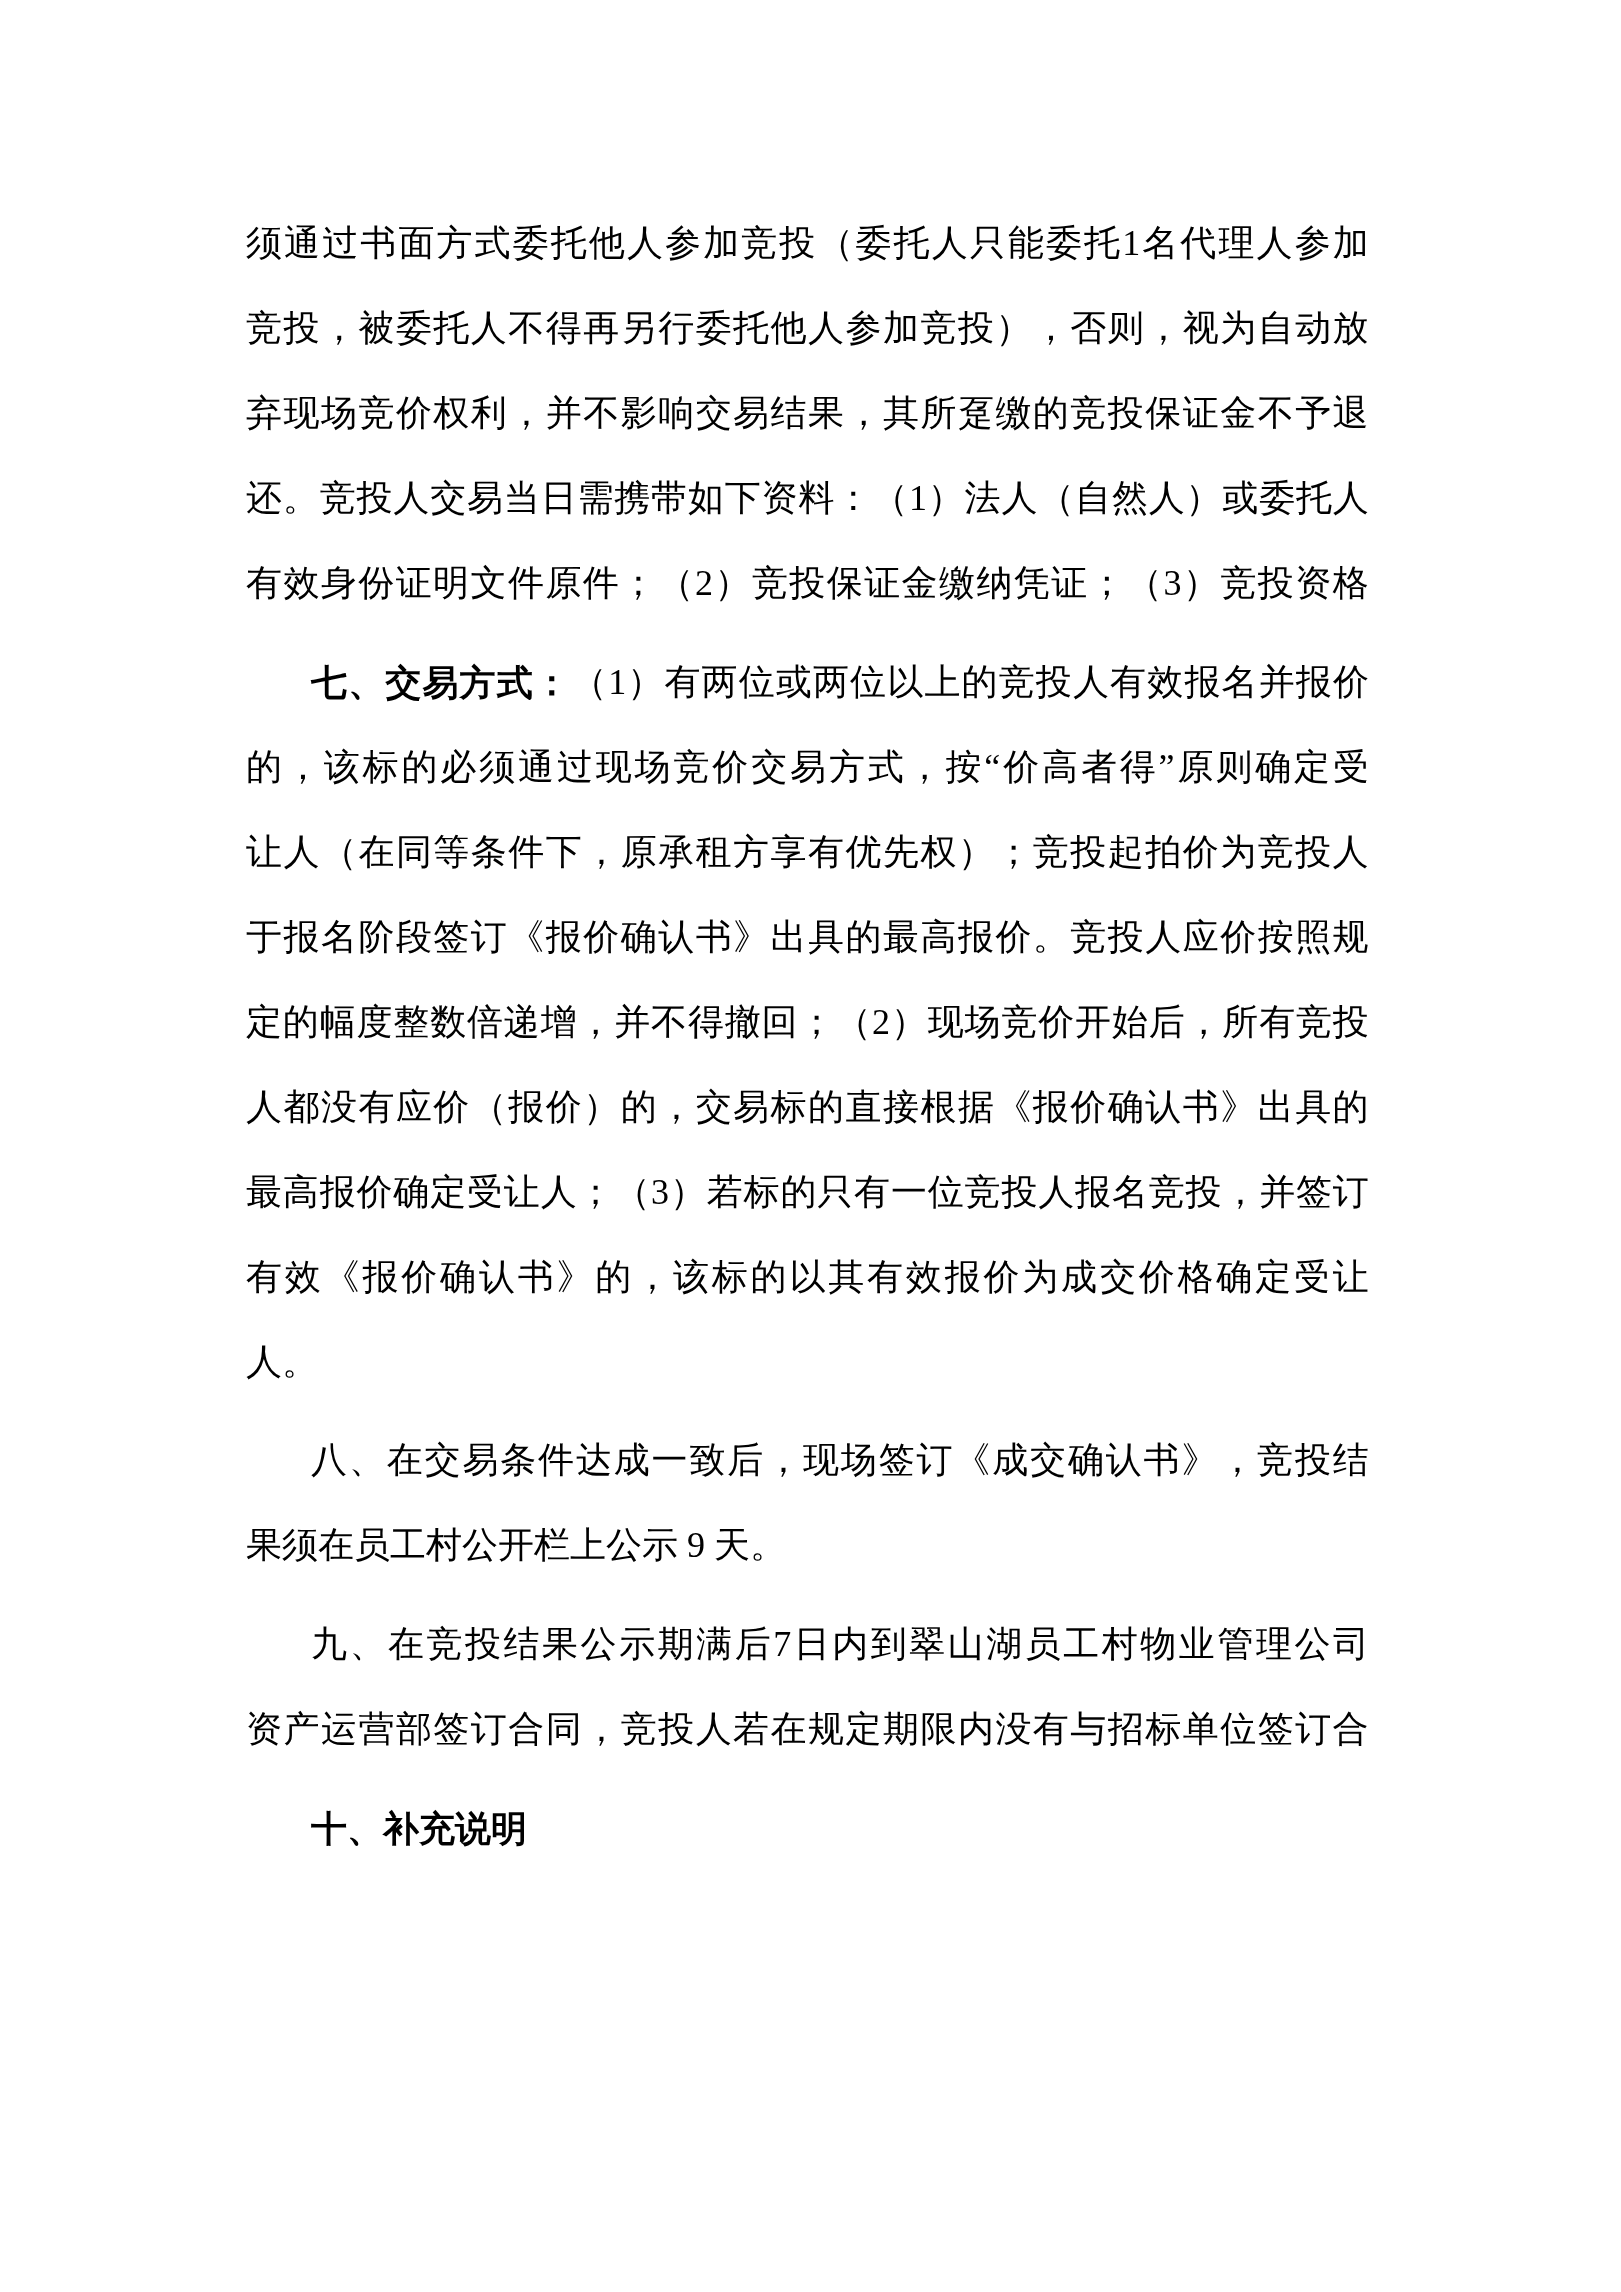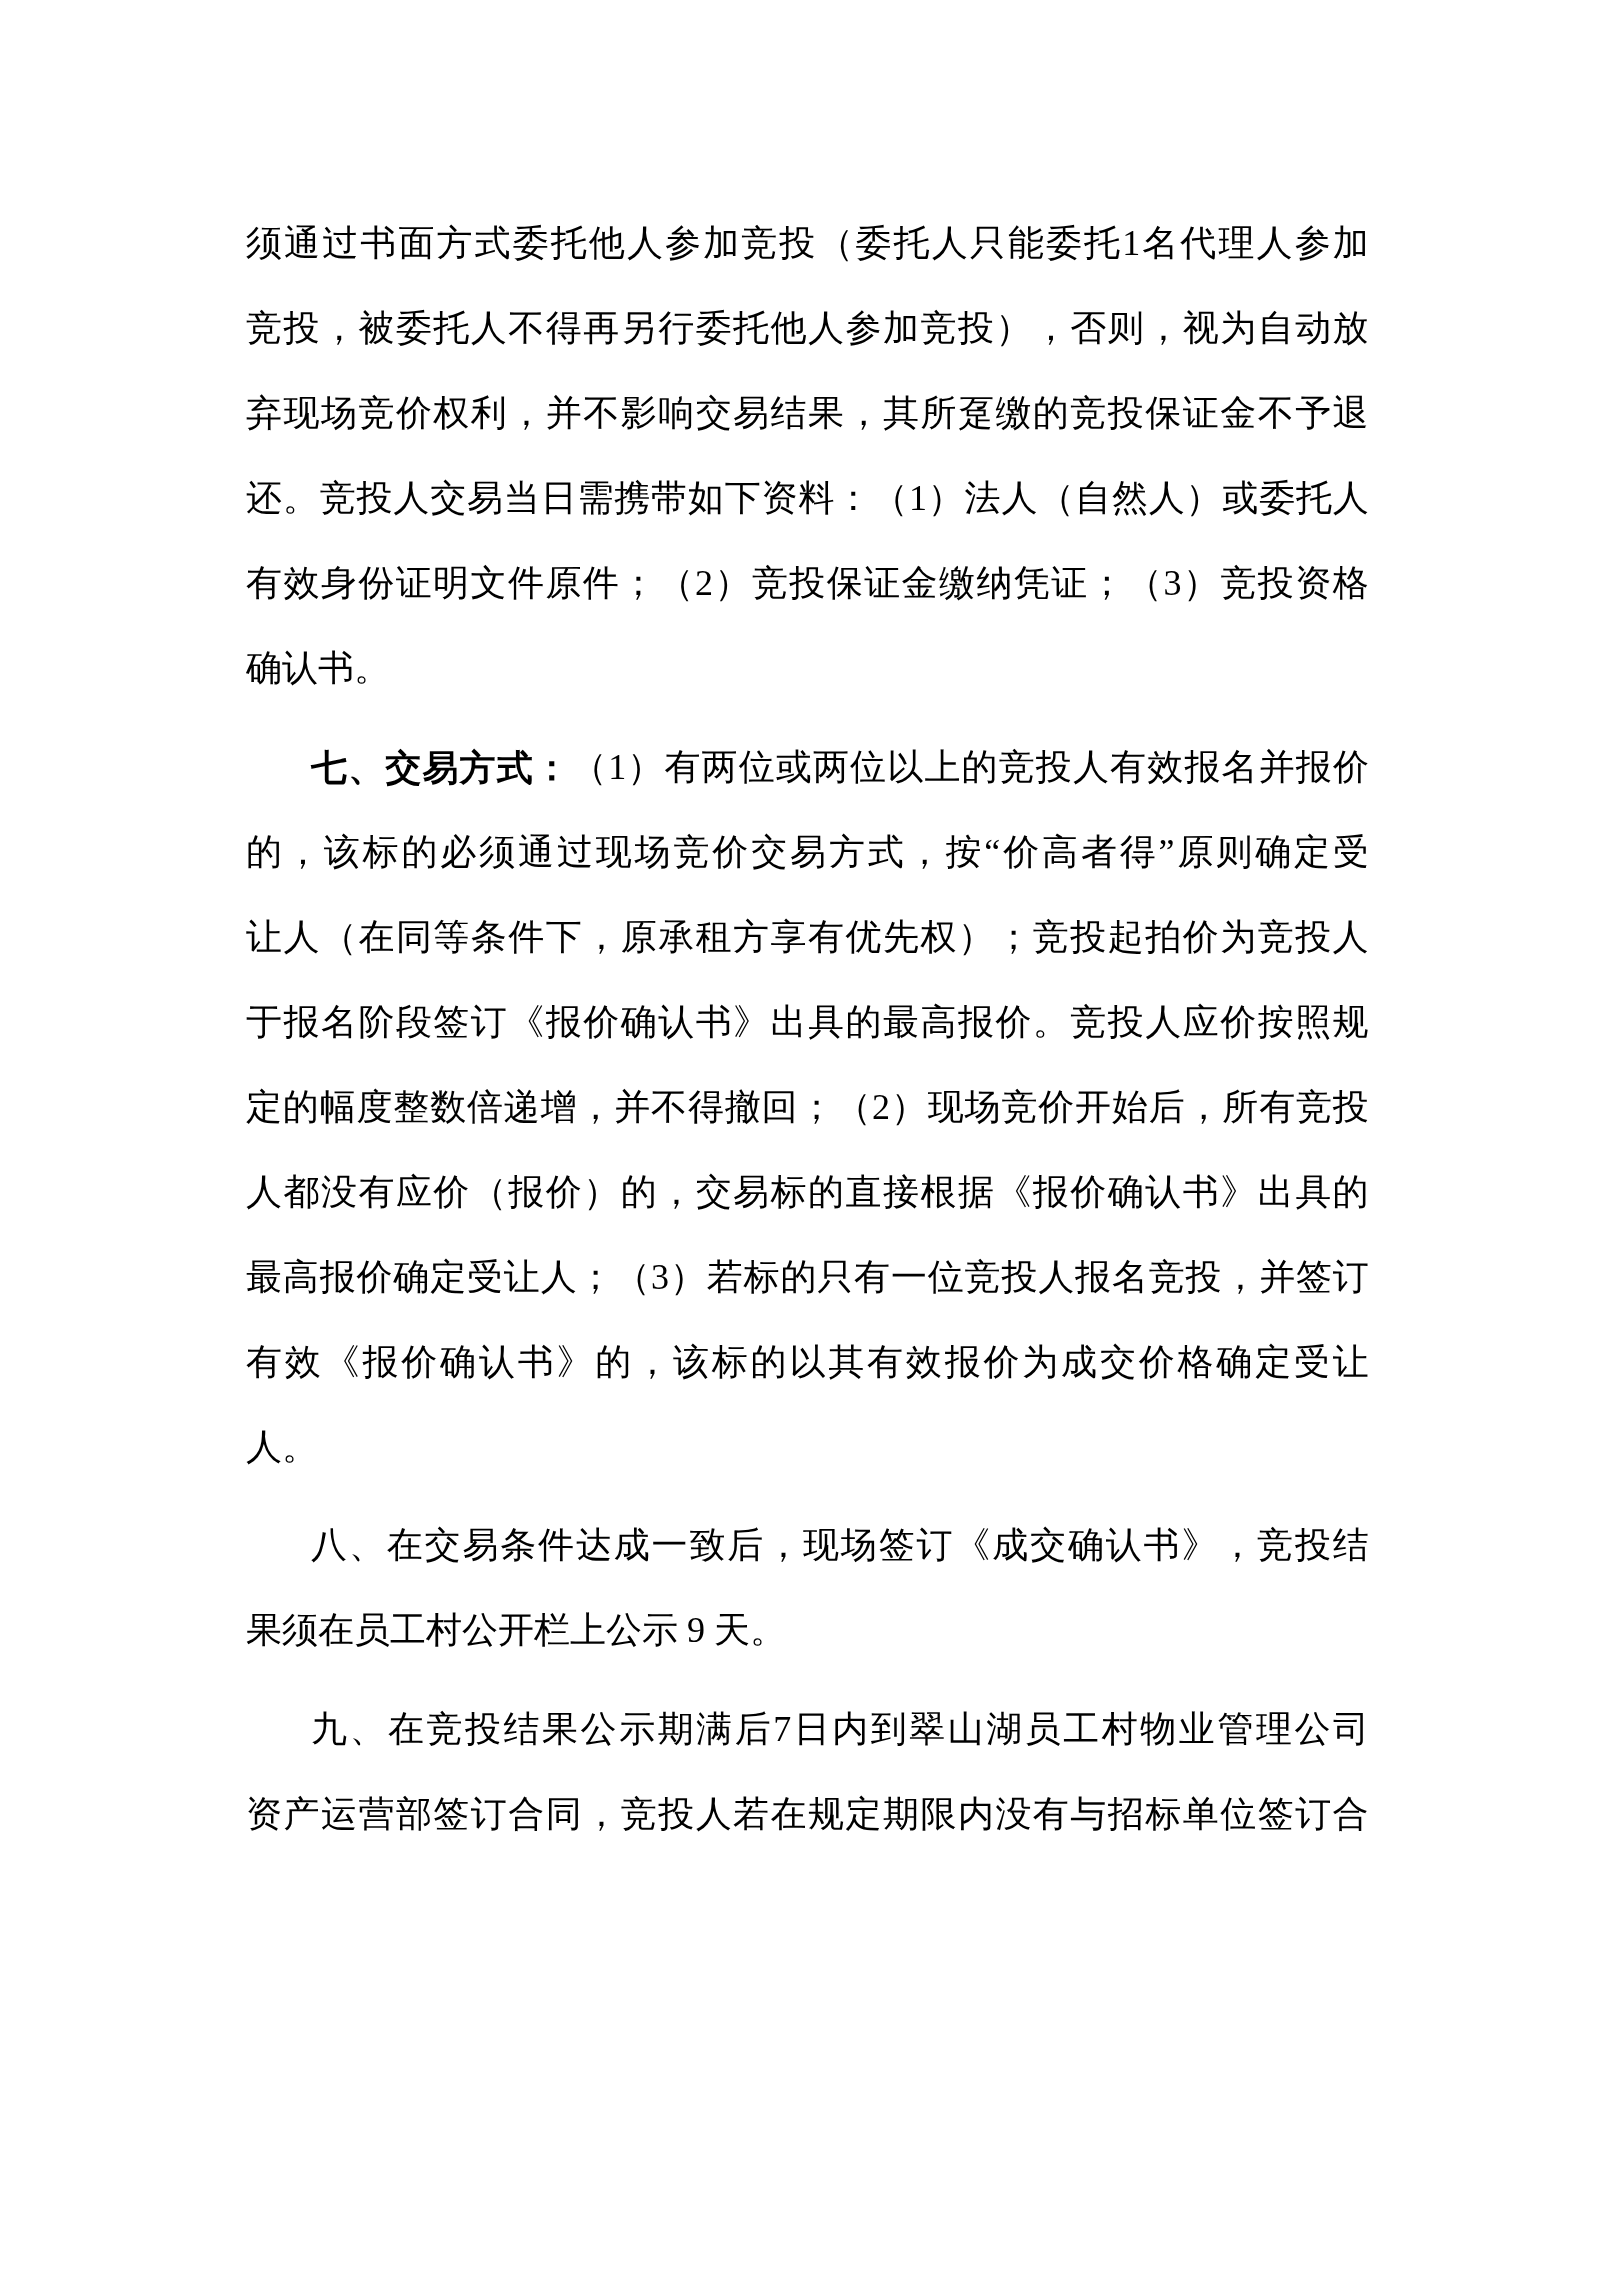"确认书。" div.line { html: <div><span>确认书。</span></div> -> none }
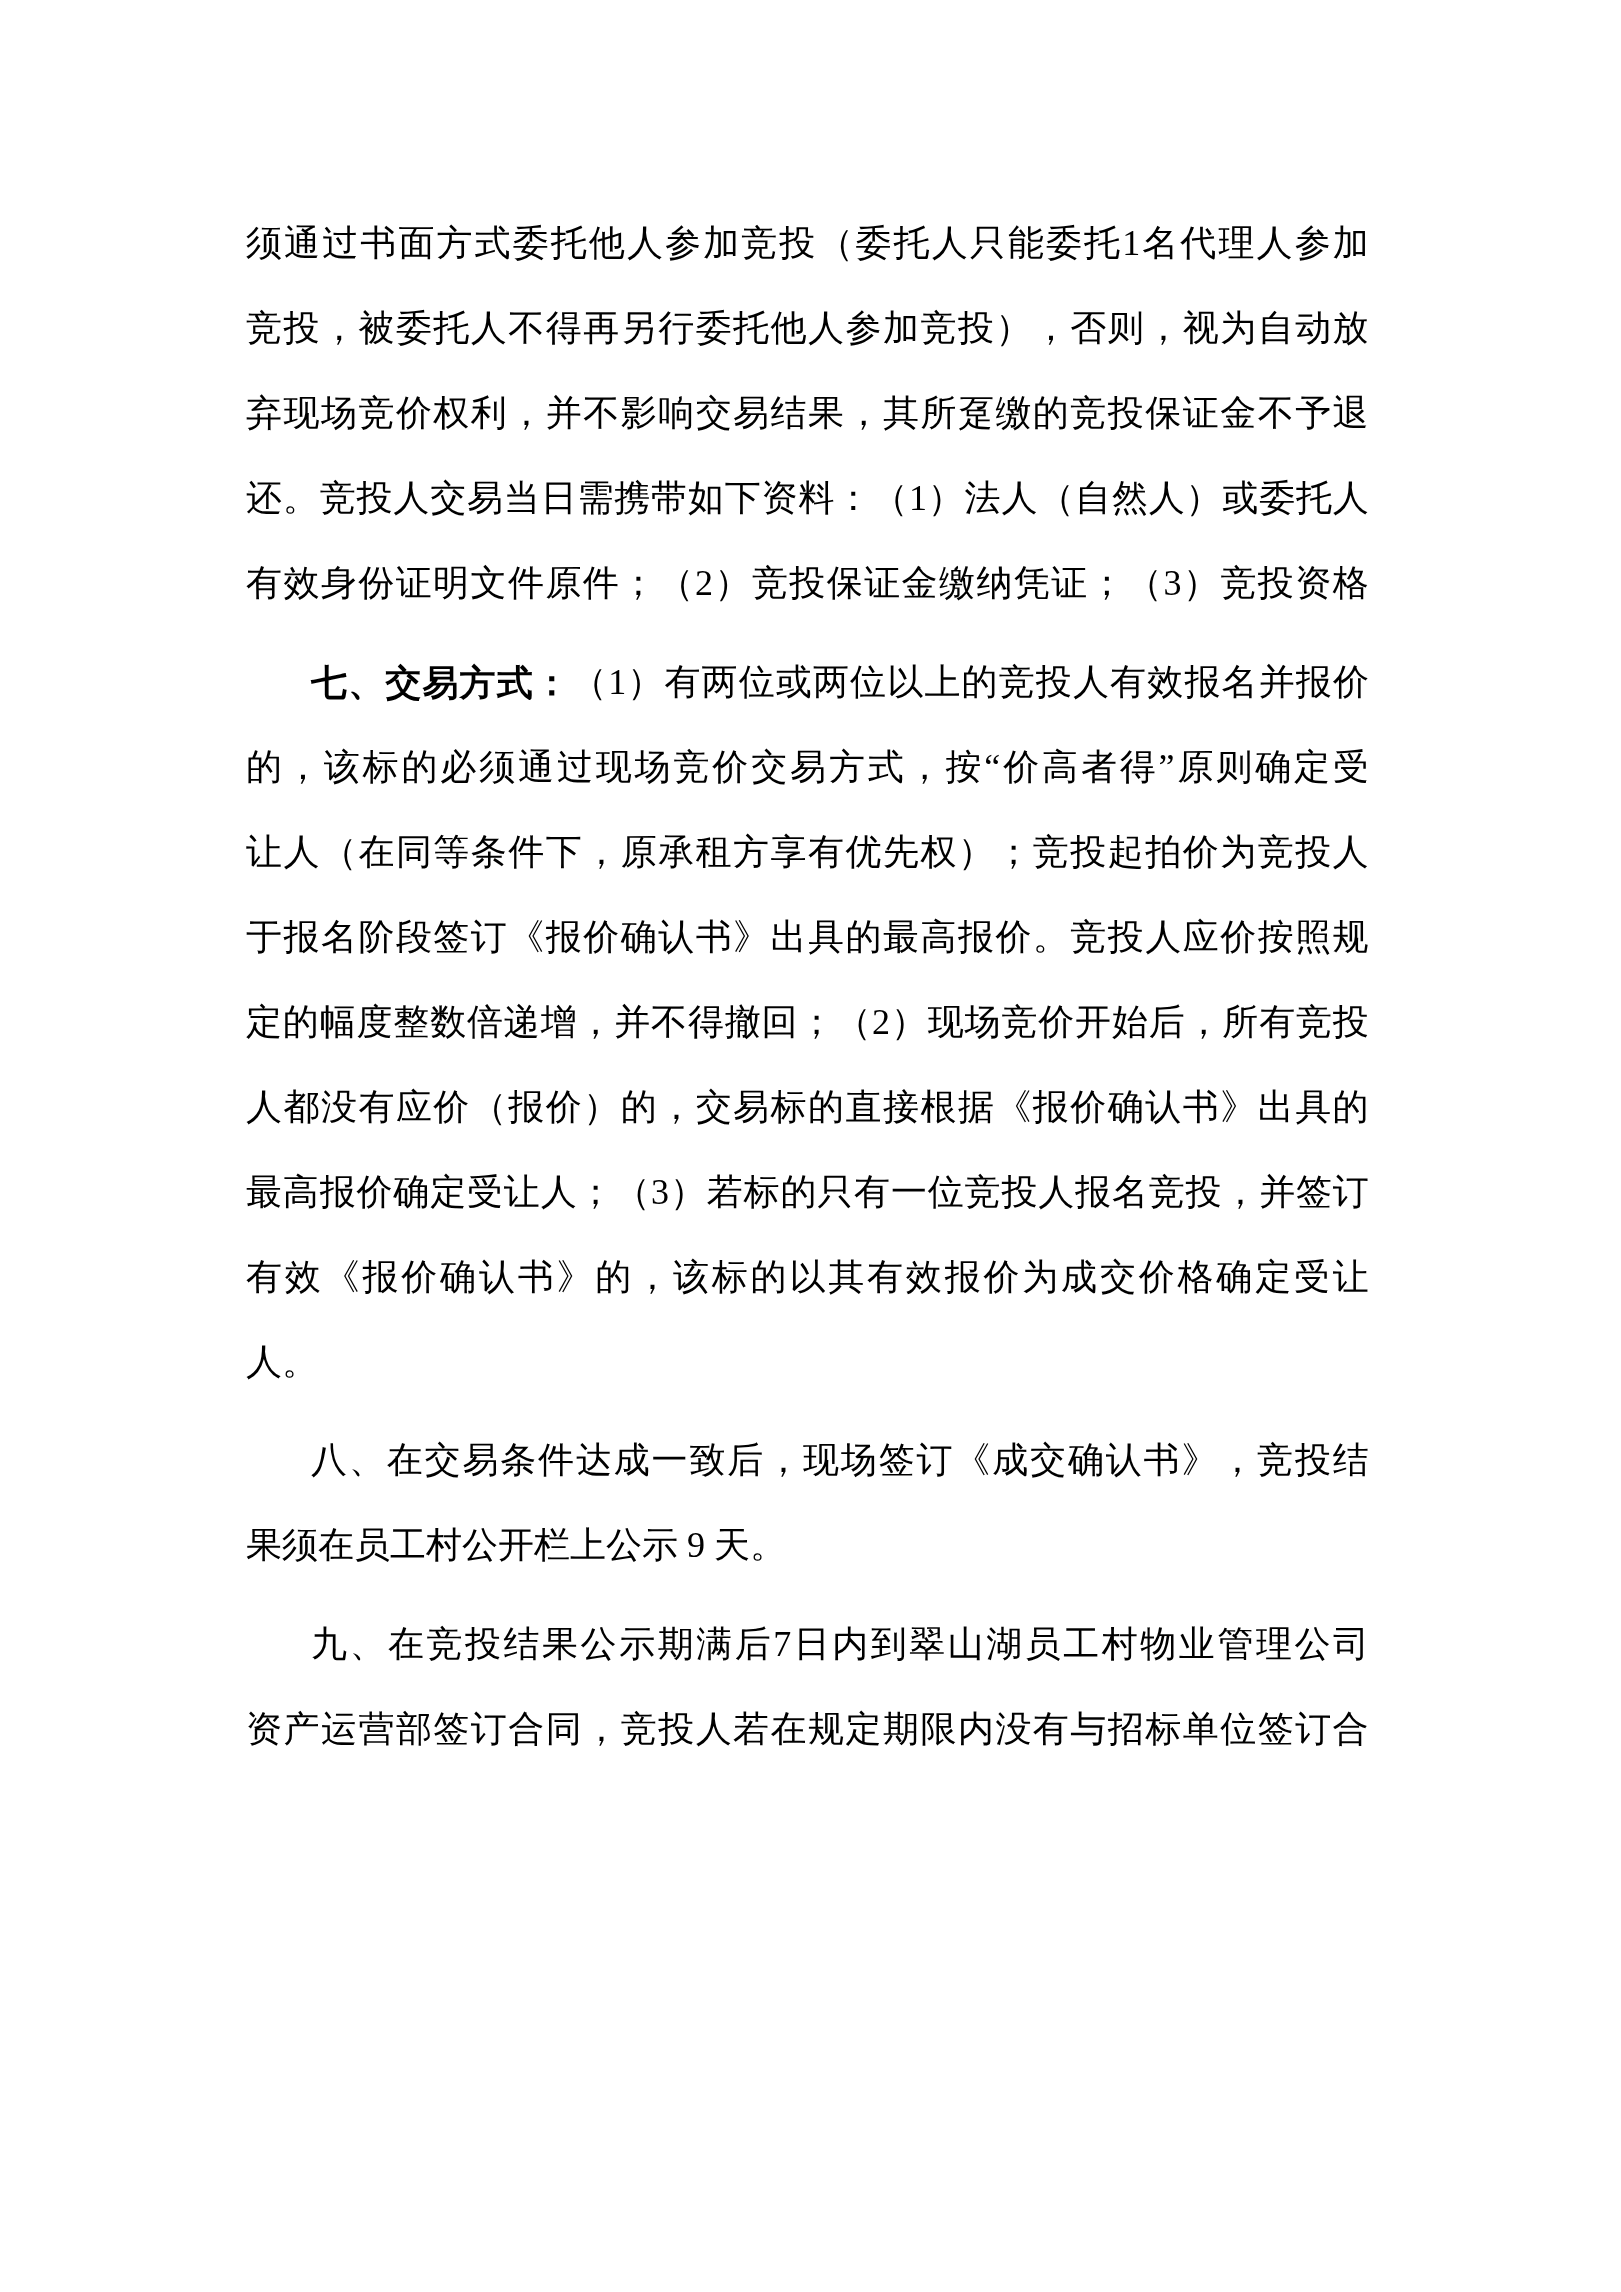"十、补充说明" div.line { html: none -> <div><span>十、补充说明</span></div> }
